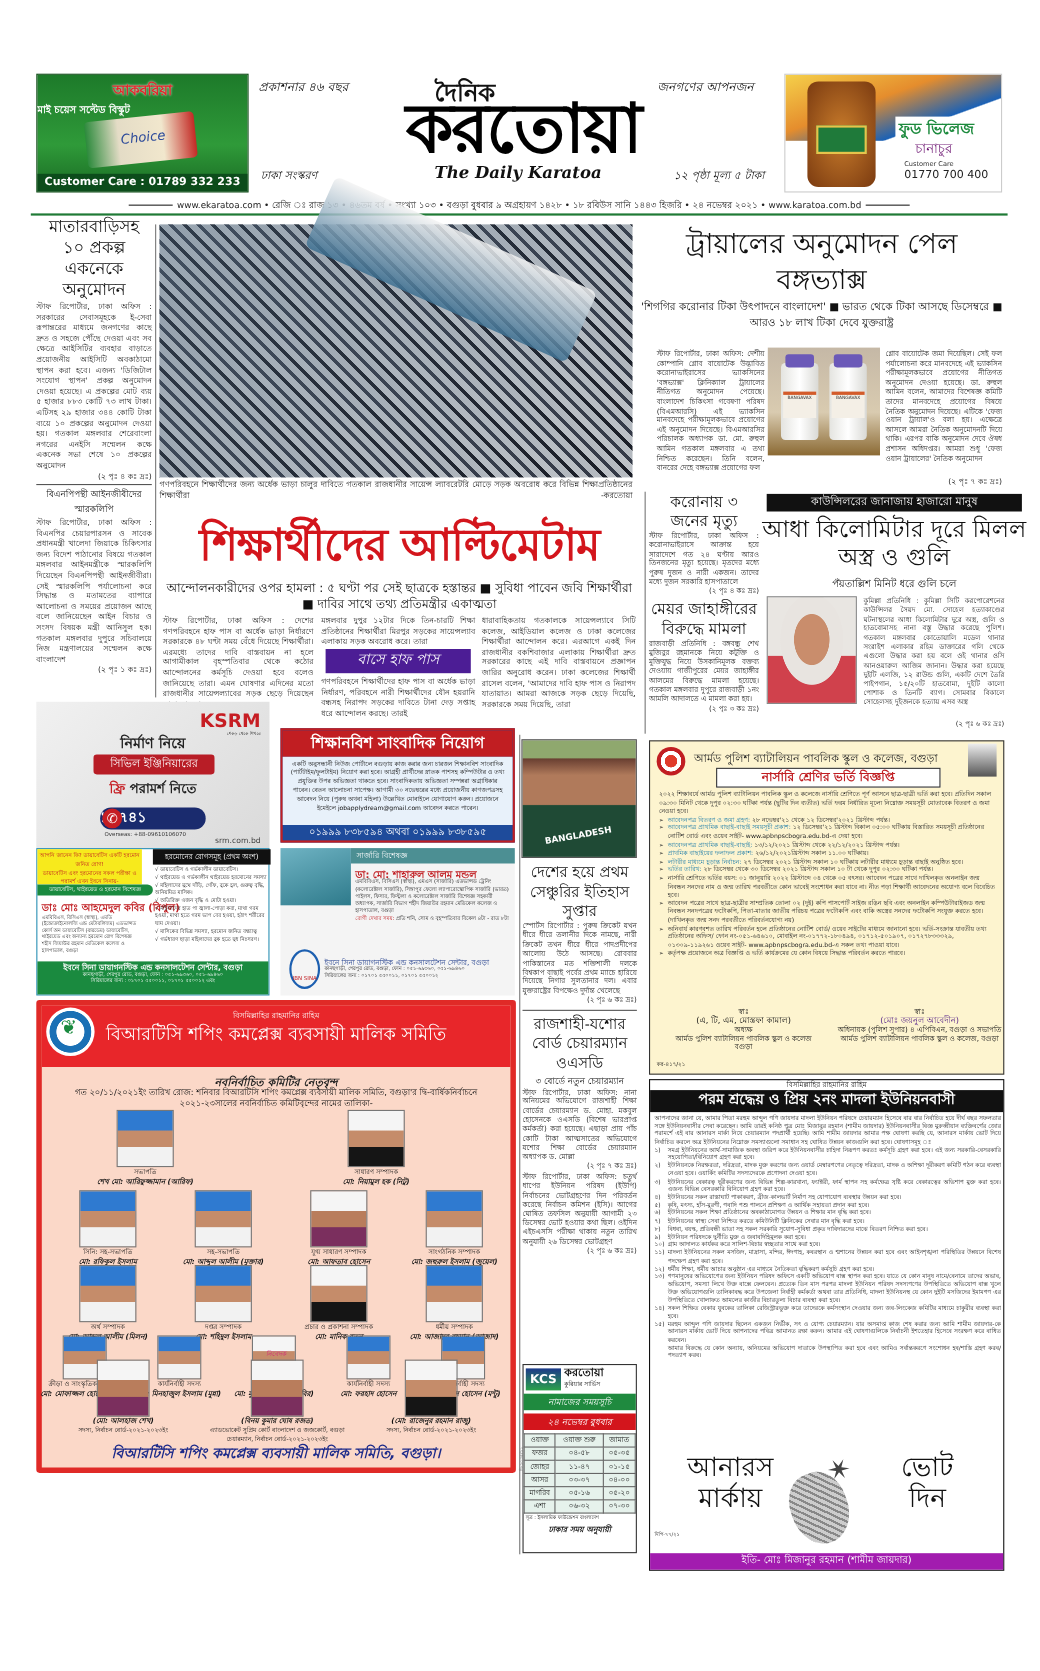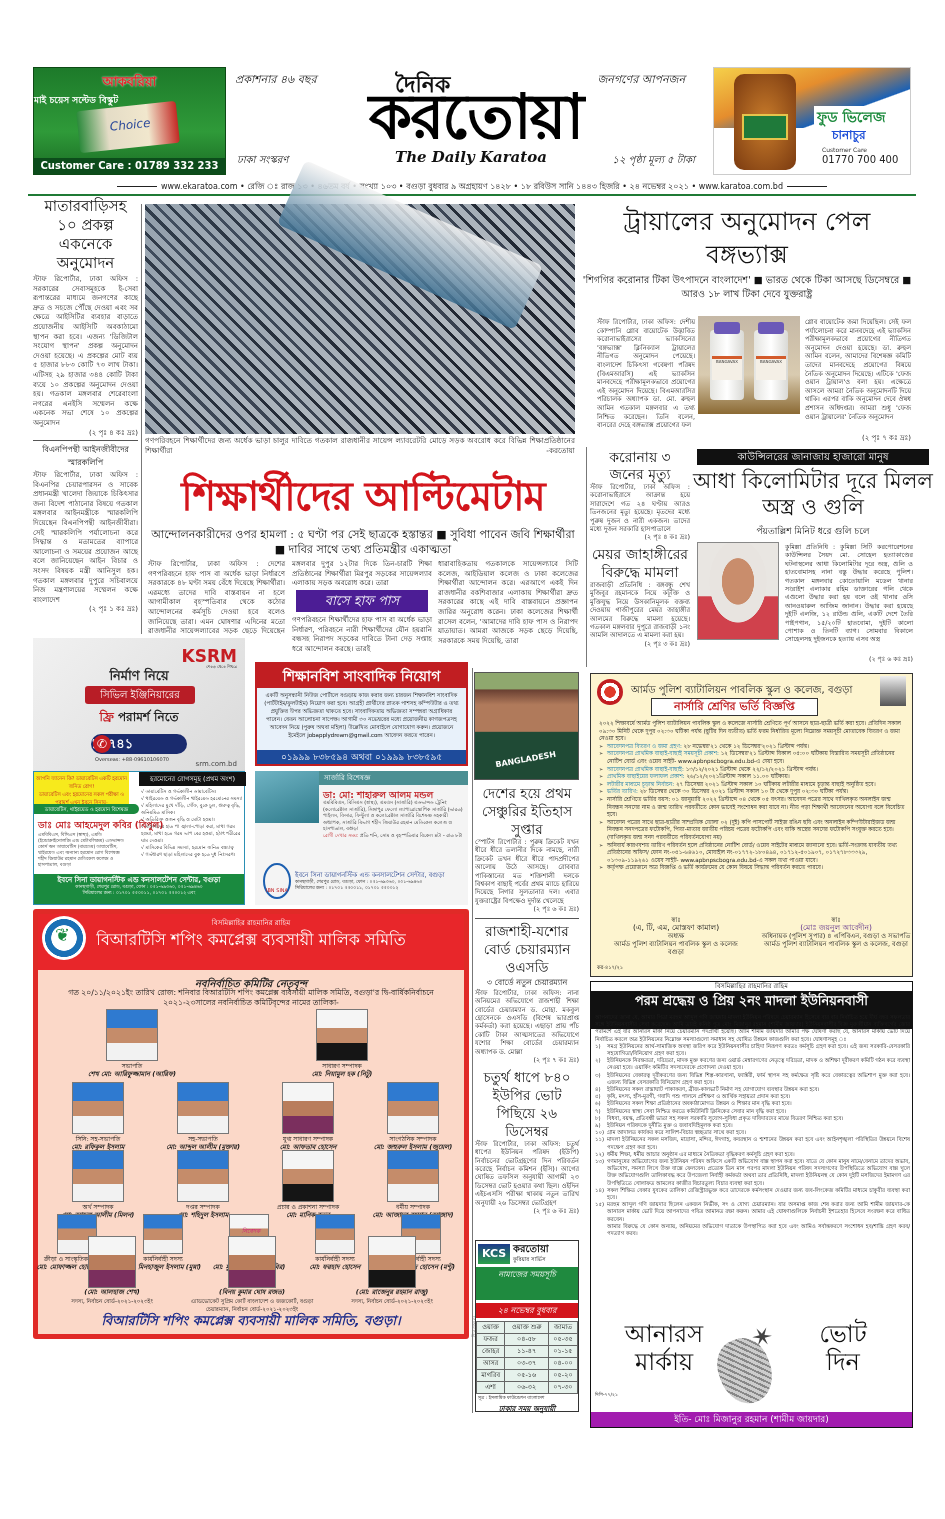"চানাচুর" .ad-right .sub { color: #1d4ed8 -> #701a75; font-weight: bold -> normal }
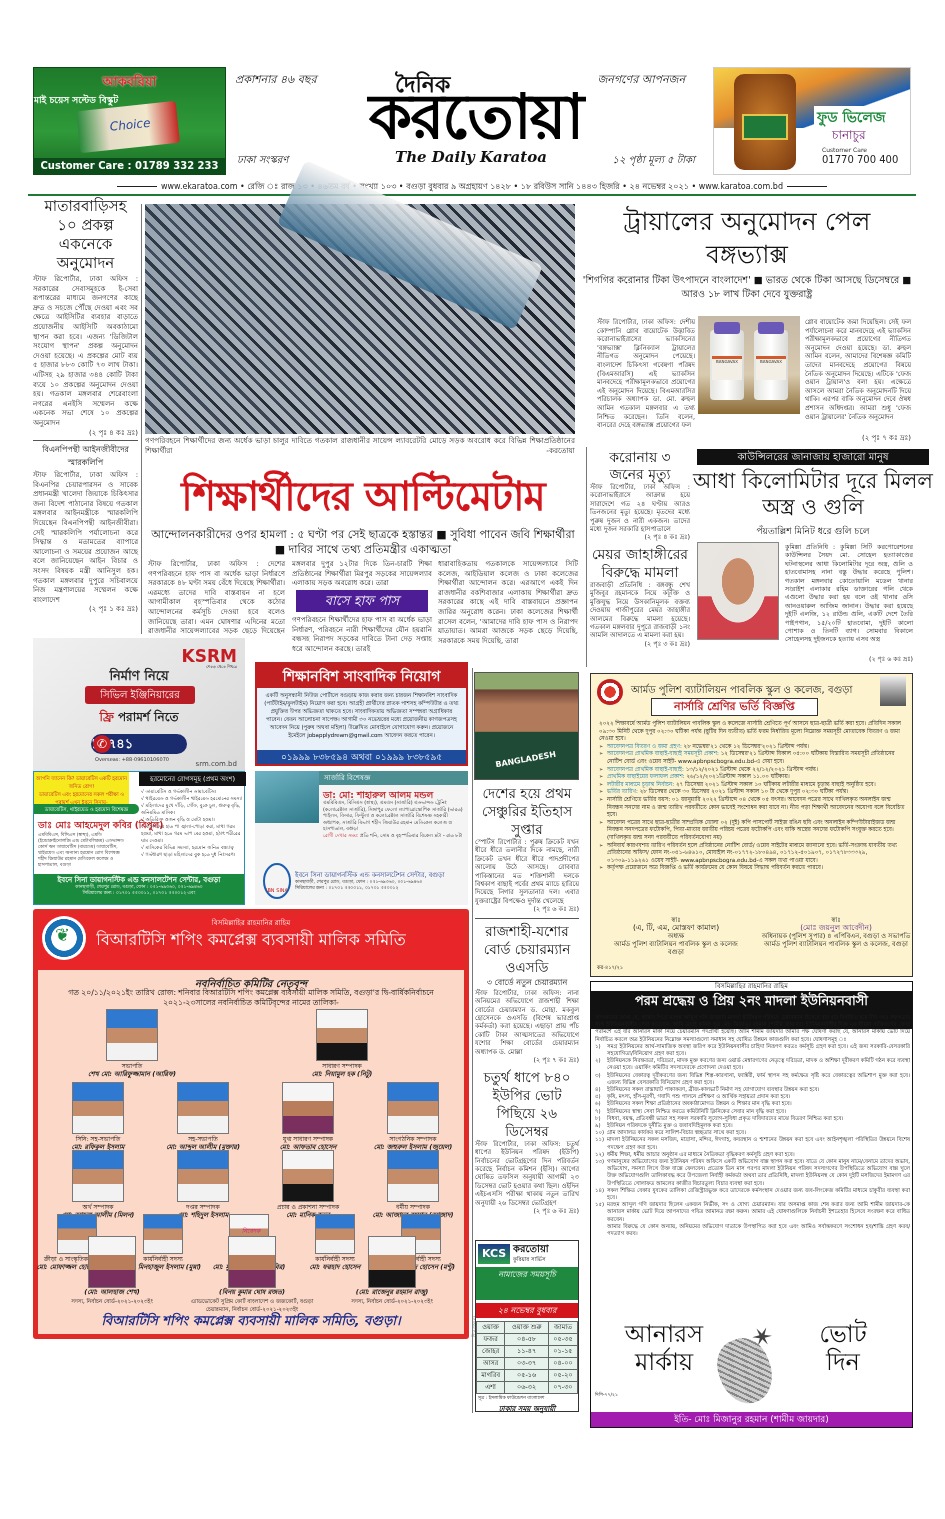"নার্সারি শ্রেণির ভর্তি বিজ্ঞপ্তি" .apbn .tt { width: 167px -> 204px }
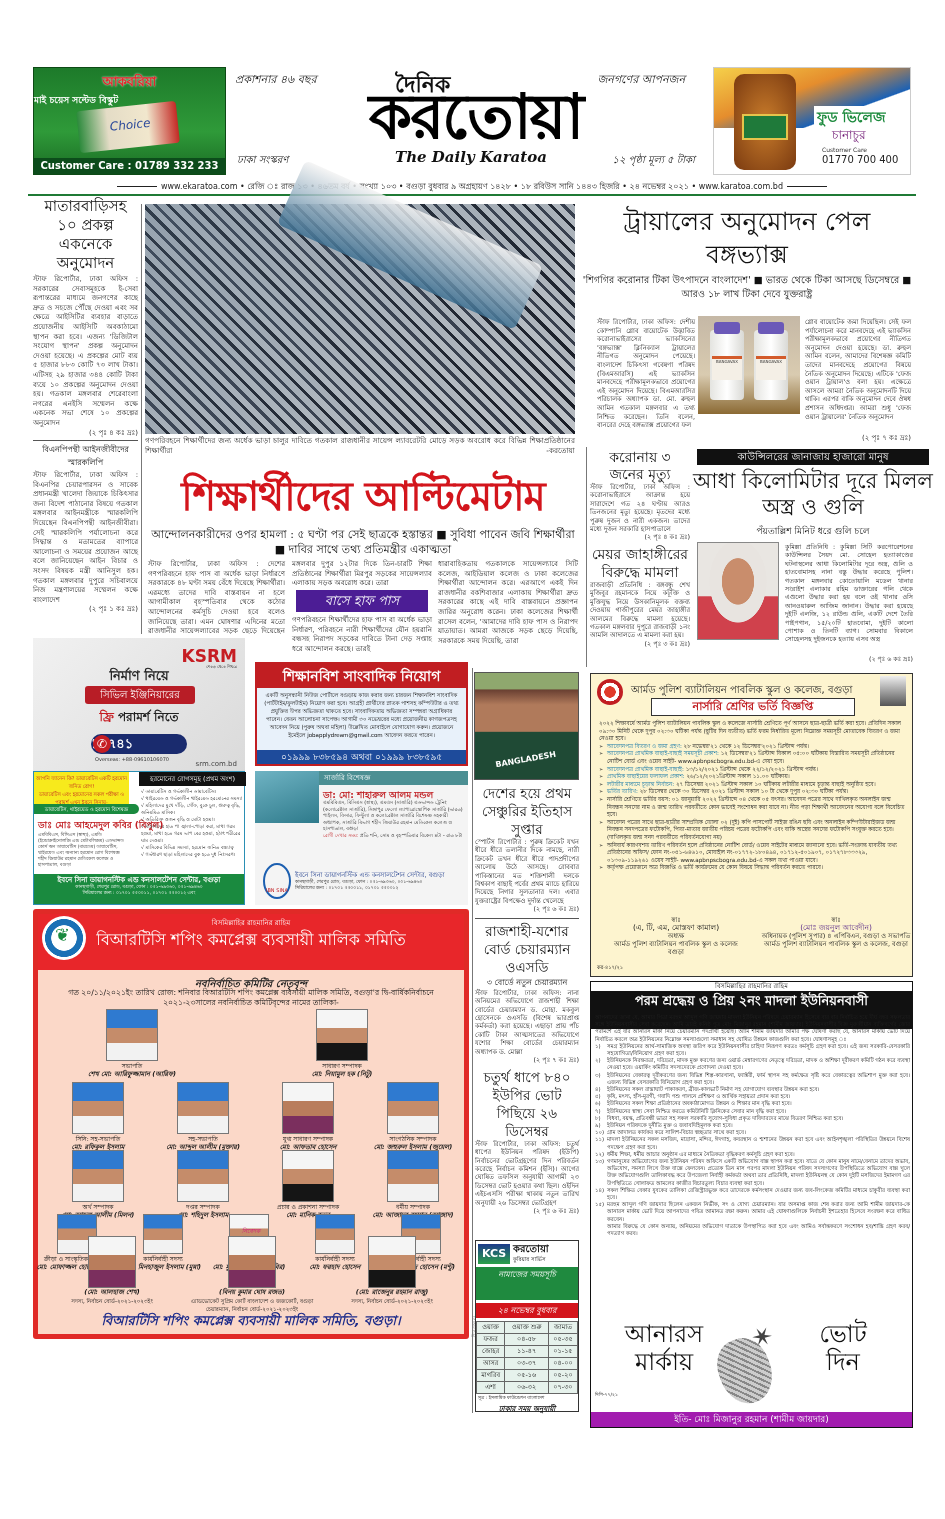"পরম শ্রদ্ধেয় ও প্রিয় ২নং" .madla .hd { height: 38px -> 20px }
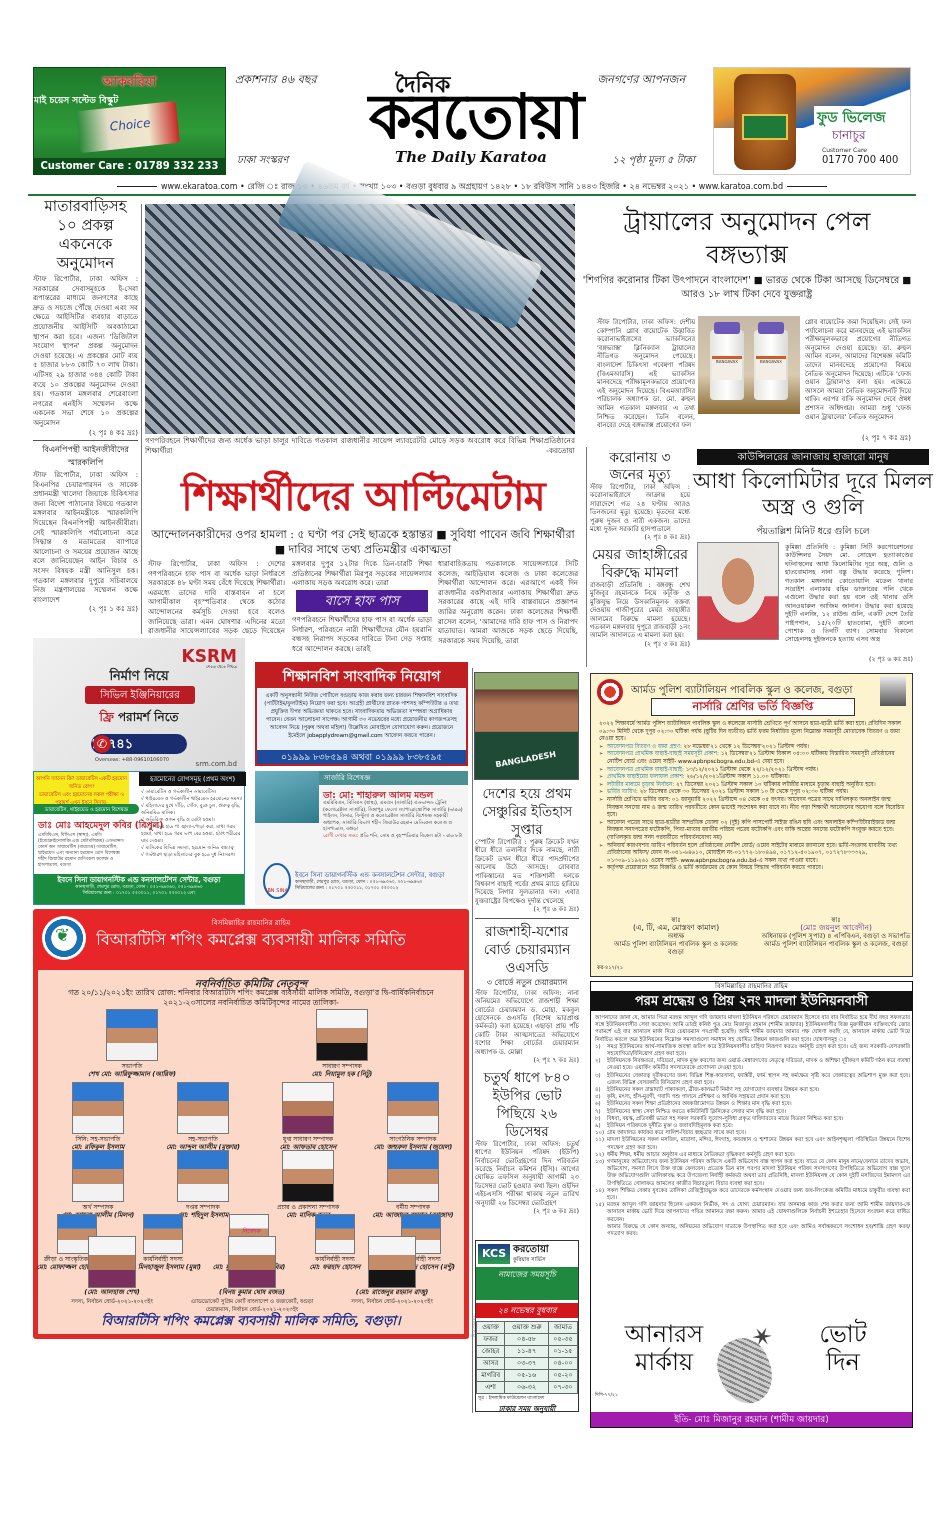"চতুর্থ ধাপে ৮৪০ ইউপির ভোট" div.hl { html: <div>চতুর্থ ধাপে ৮৪০ ইউপির ভোট পিছিয়ে ২৬ ডিসেম্বর</div> -> none }
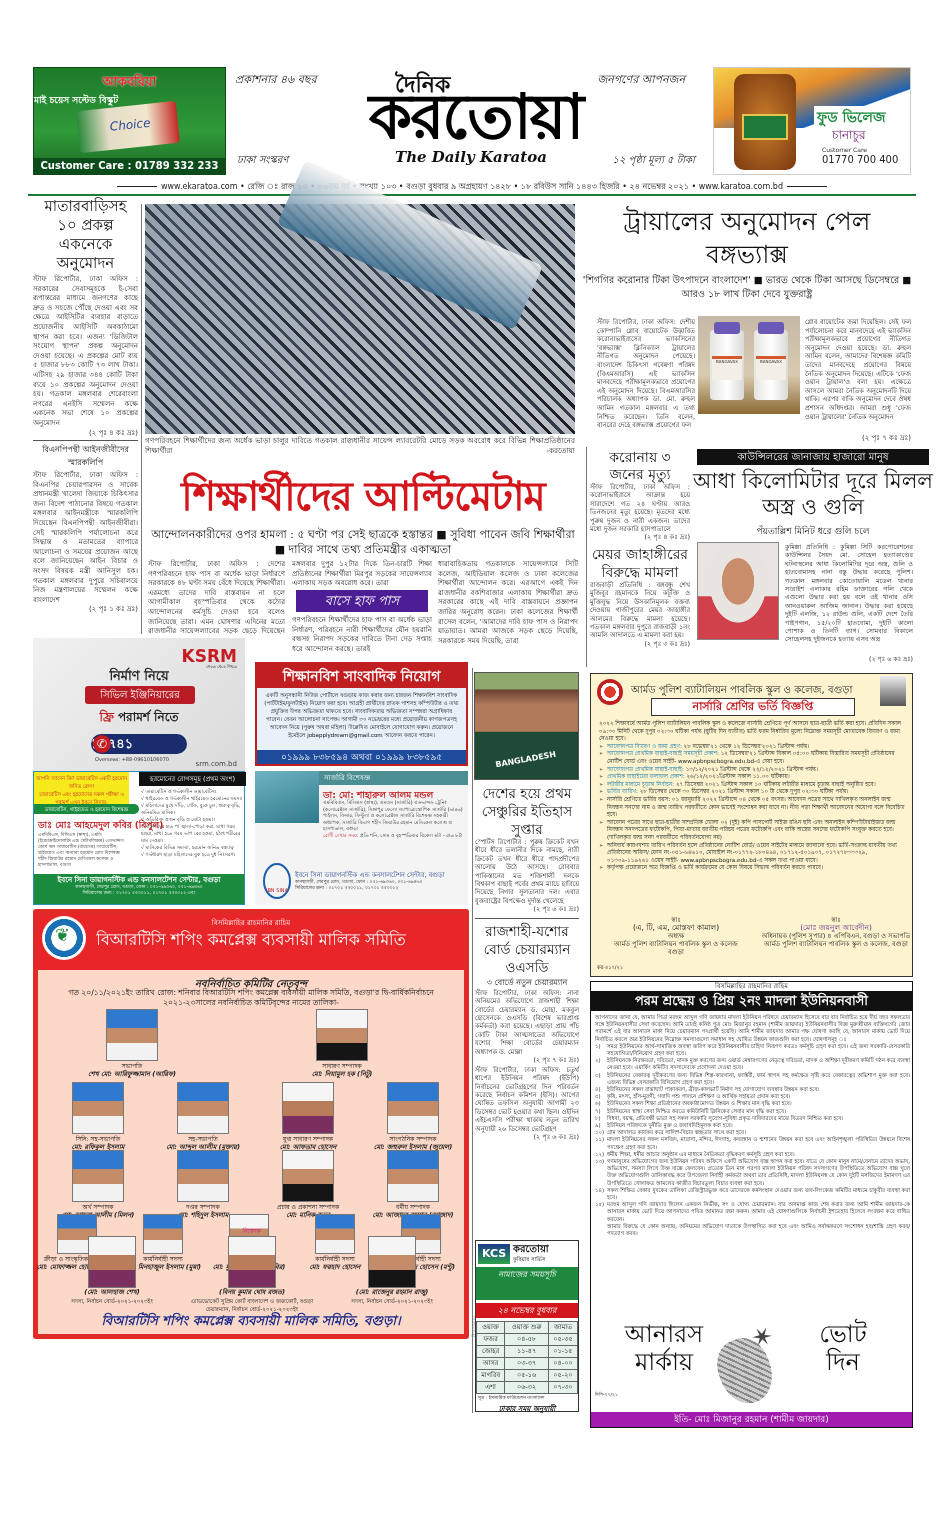"নামাজের সময়সূচি" .kcs .g { height: 33px -> 15px }
